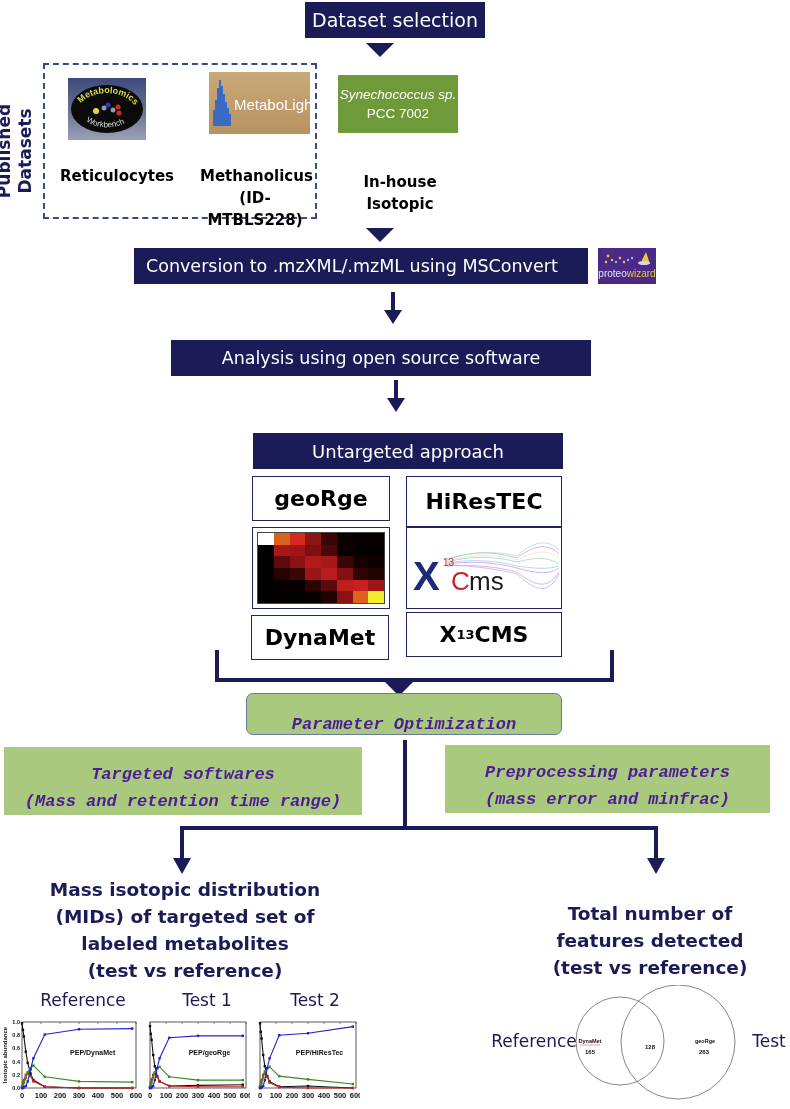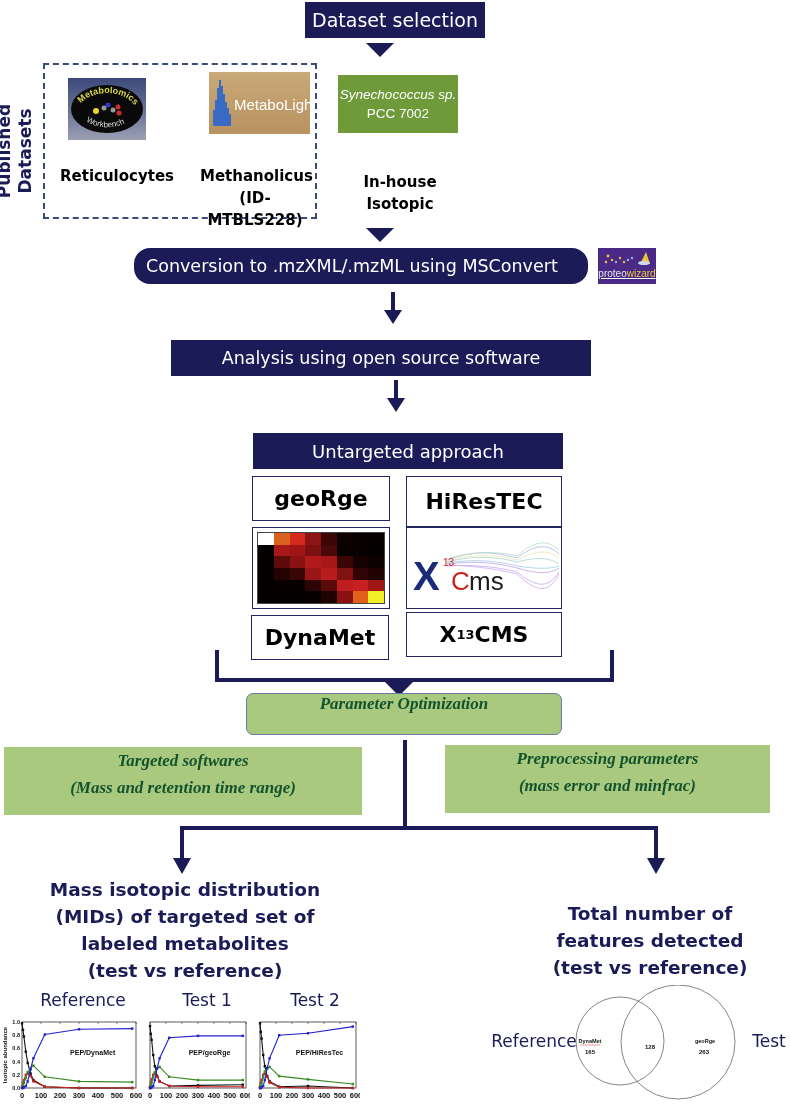"Conversion to .mzXML/.mzML using" div.navy-box { border-radius: 16px -> none }
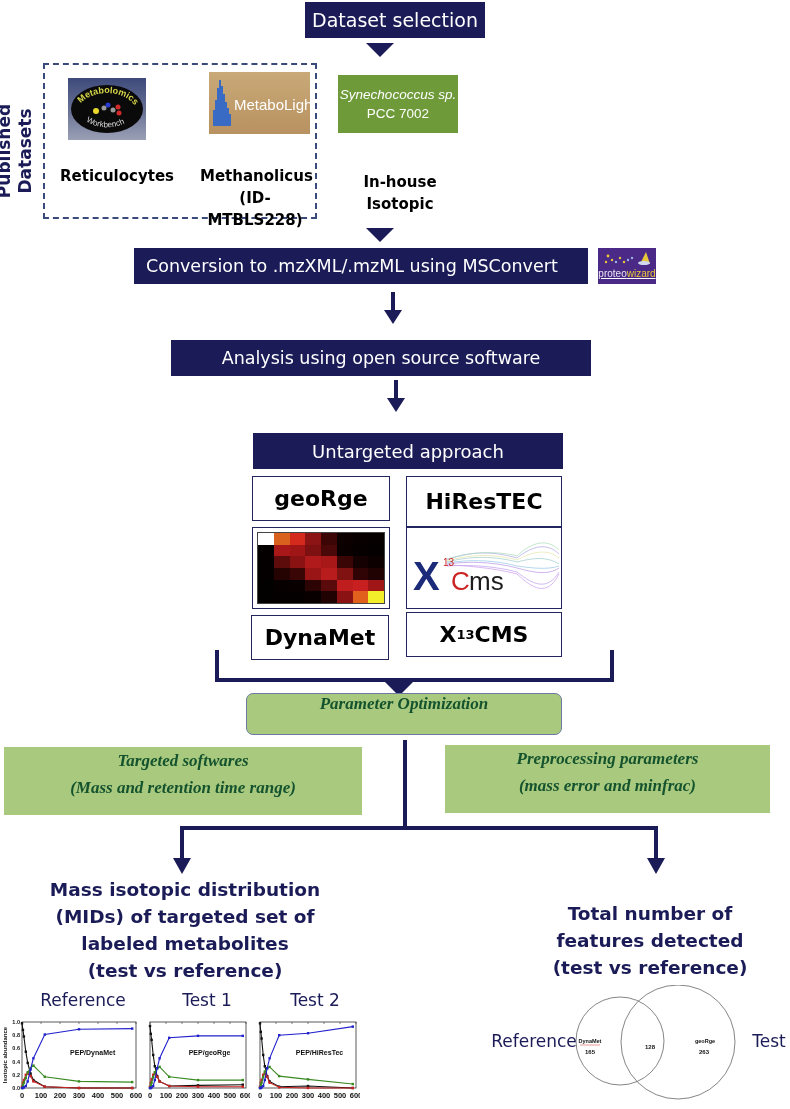"proteowizard" div.abs { text-decoration: underline -> none }
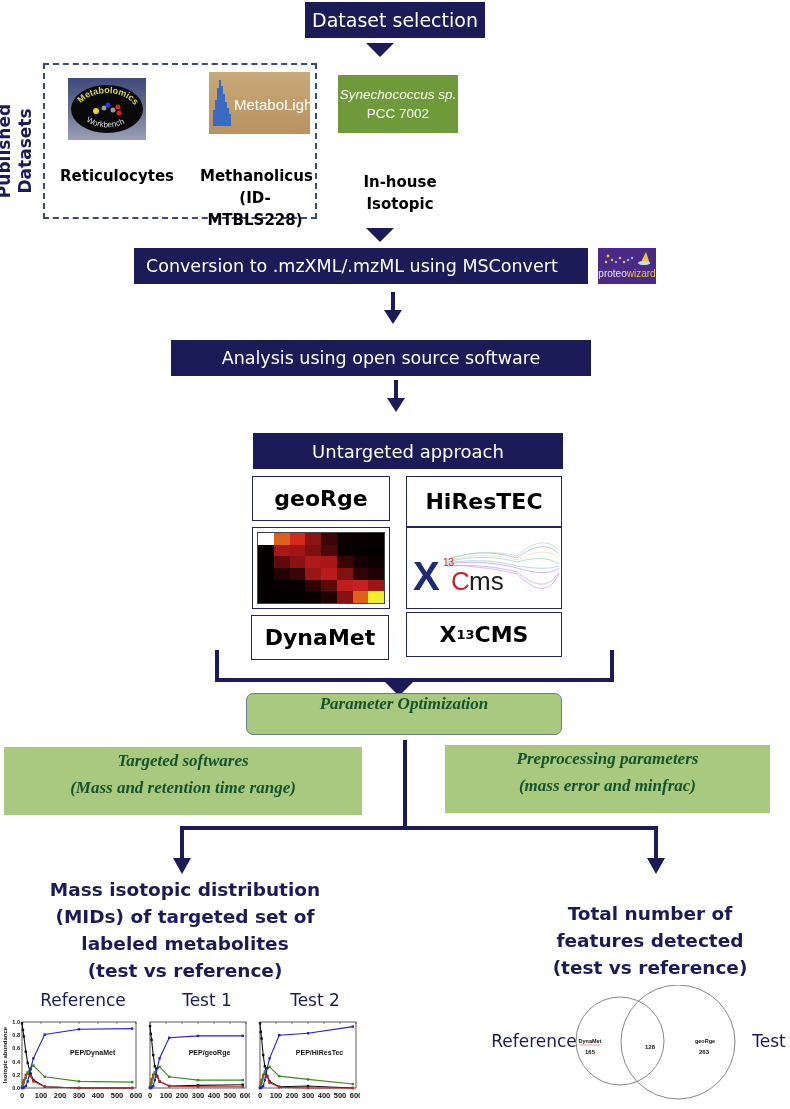"Parameter Optimization" .green-box { color: #14532d -> #4c1d95; font-family: Liberation Serif, serif -> Liberation Mono, monospace; justify-content: flex-start -> flex-end }
